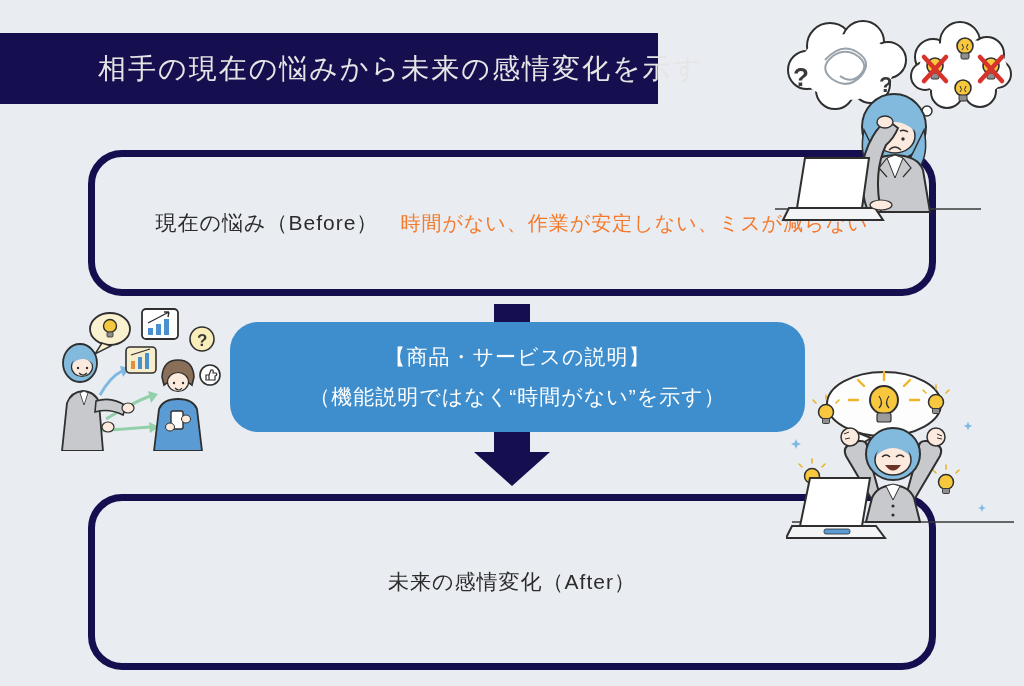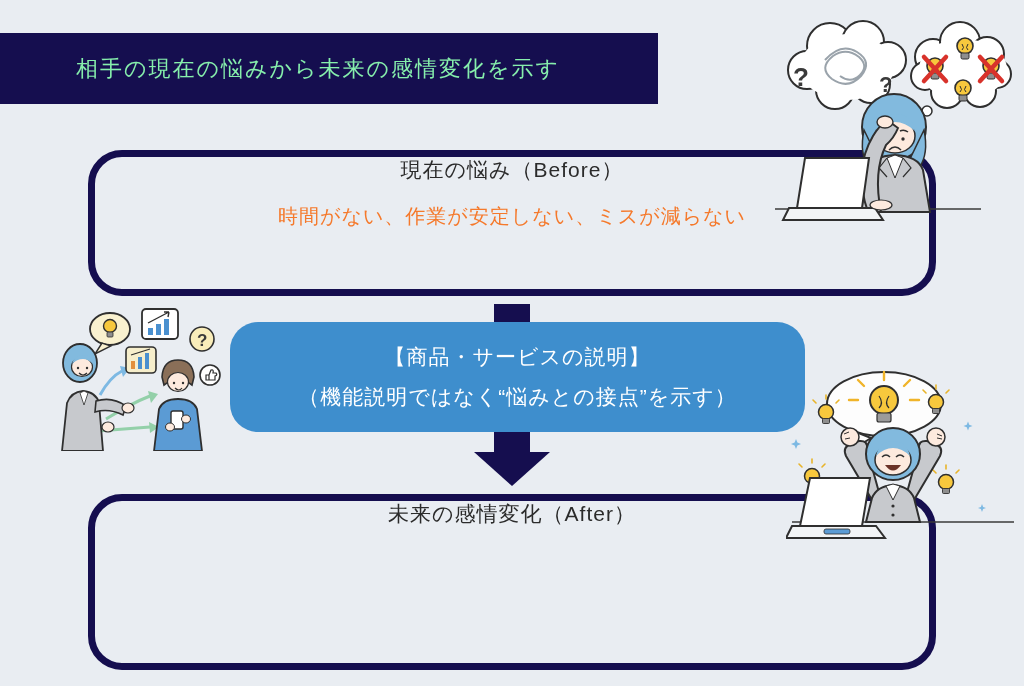"相手の現在の悩みから未来の感情変化を示す" .header-bar .title { color: #86efac -> #e5e5e5; font-size: 22px -> 28px; padding-left: 76px -> 98px }
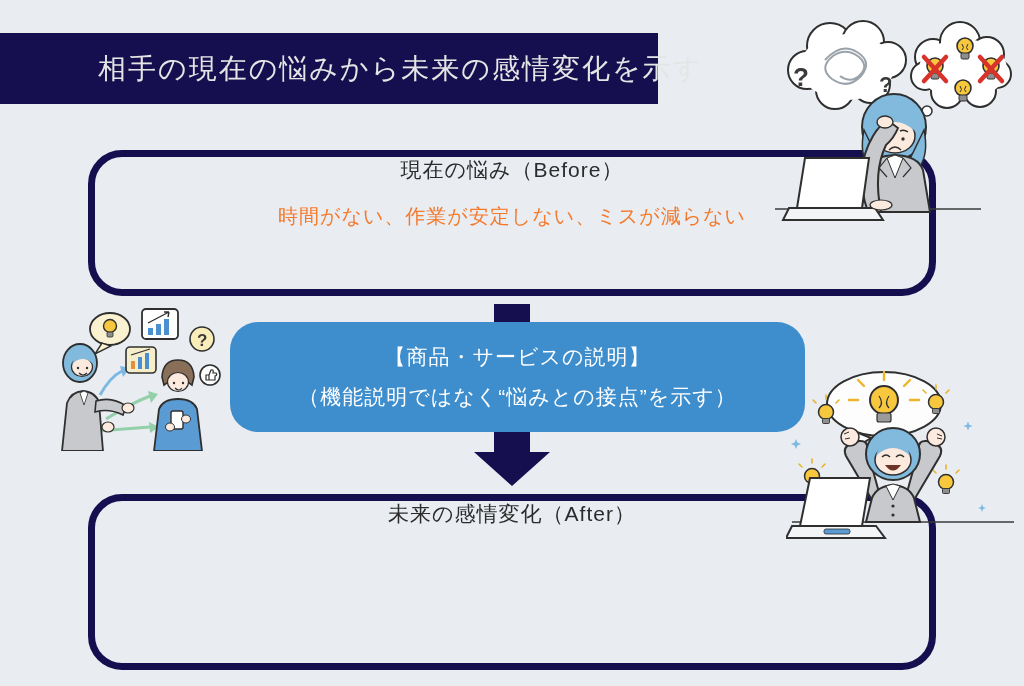"現在の悩み（Before）" .flow-box { flex-direction: column -> row; justify-content: flex-start -> center }
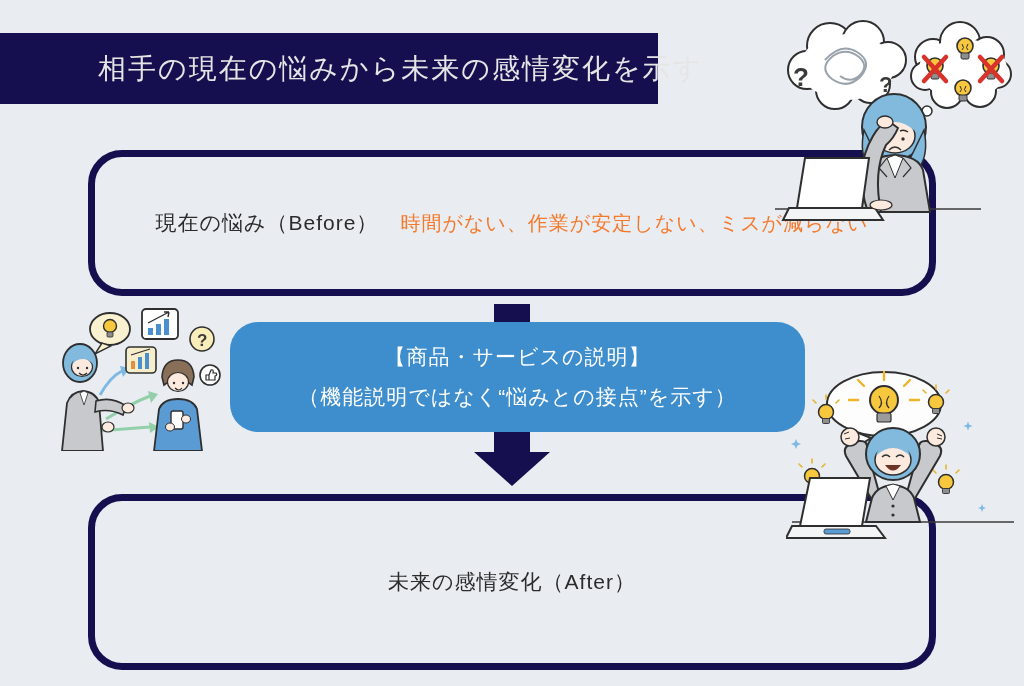"（機能説明ではなく“悩みとの接点”を示す）" div.line { text: 悩みとの接点 -> 時間がない }
